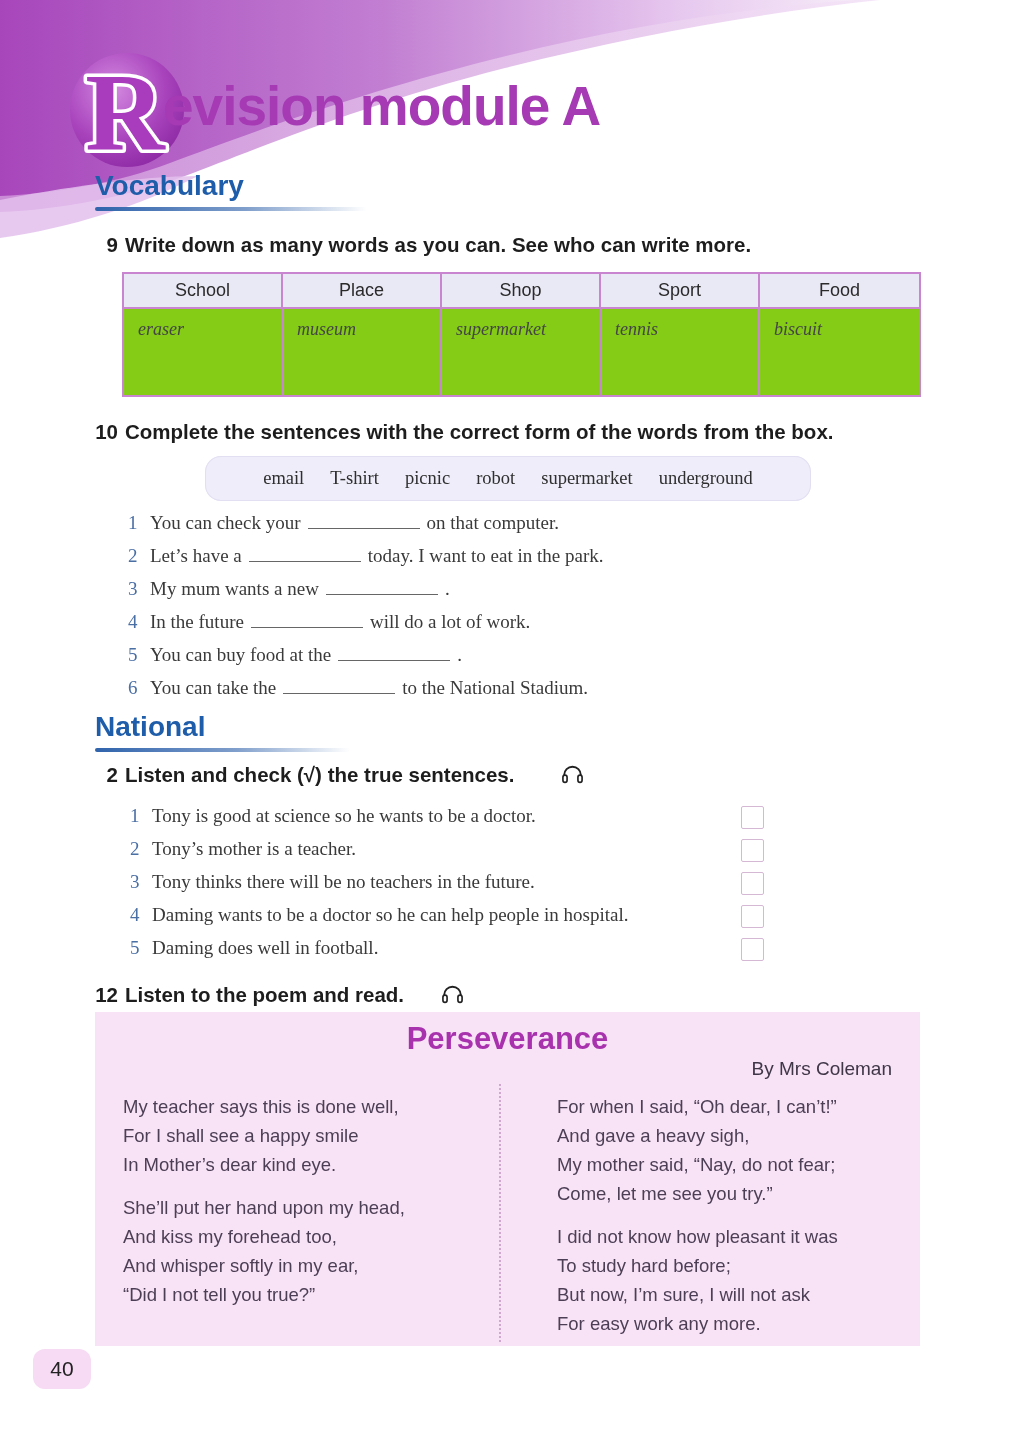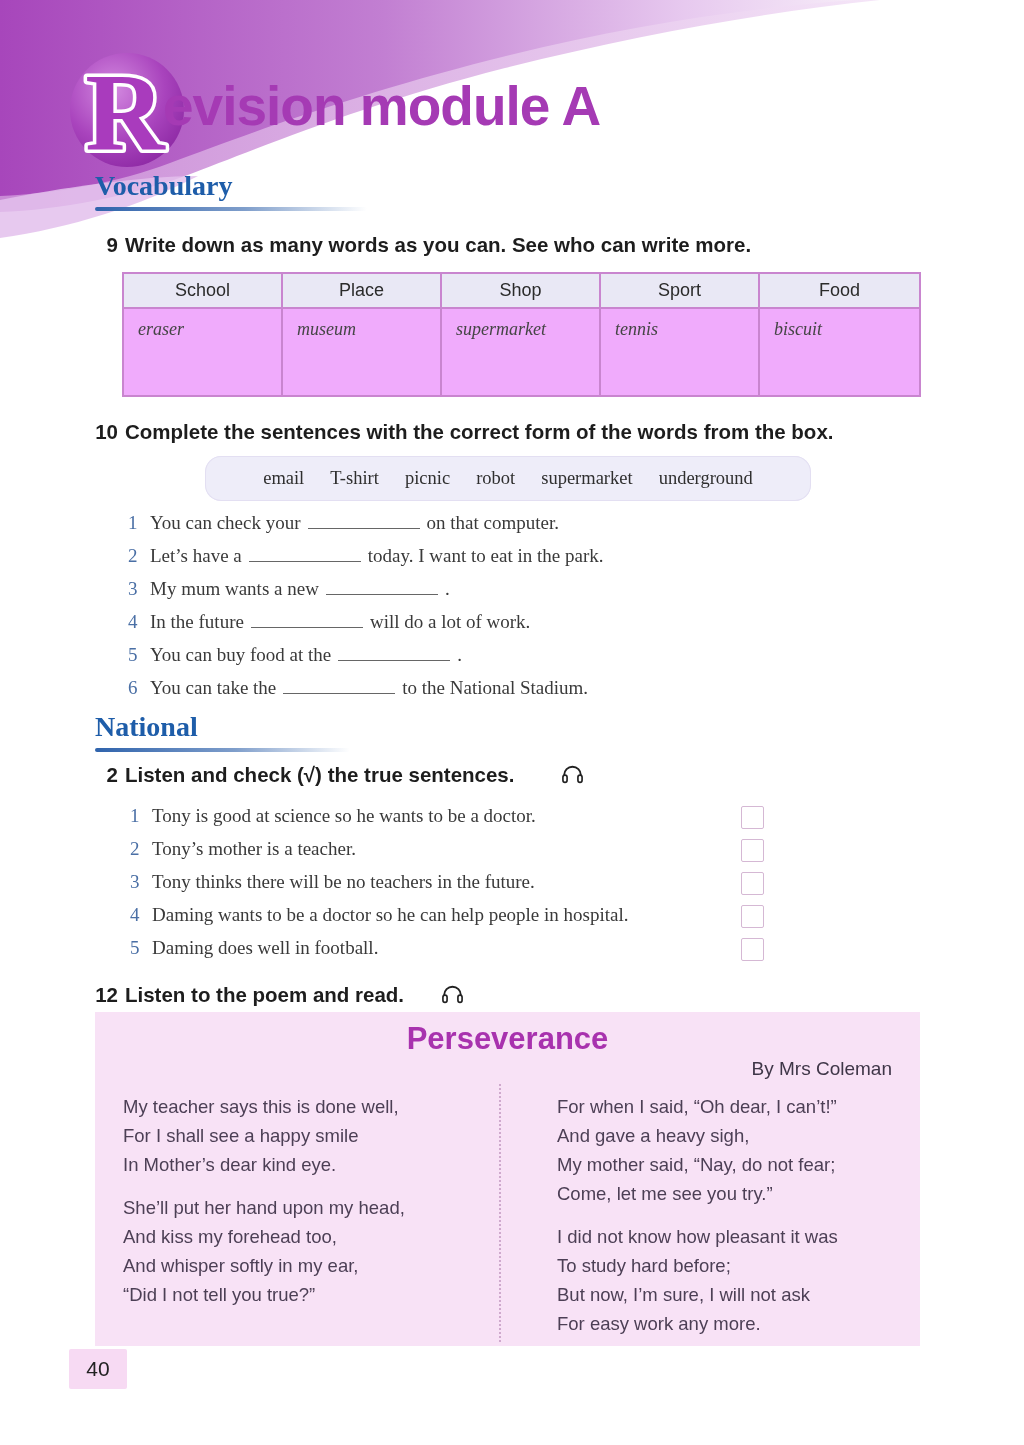"Vocabulary" .sec-heading { font-family: Liberation Serif, serif -> Liberation Sans, sans-serif }
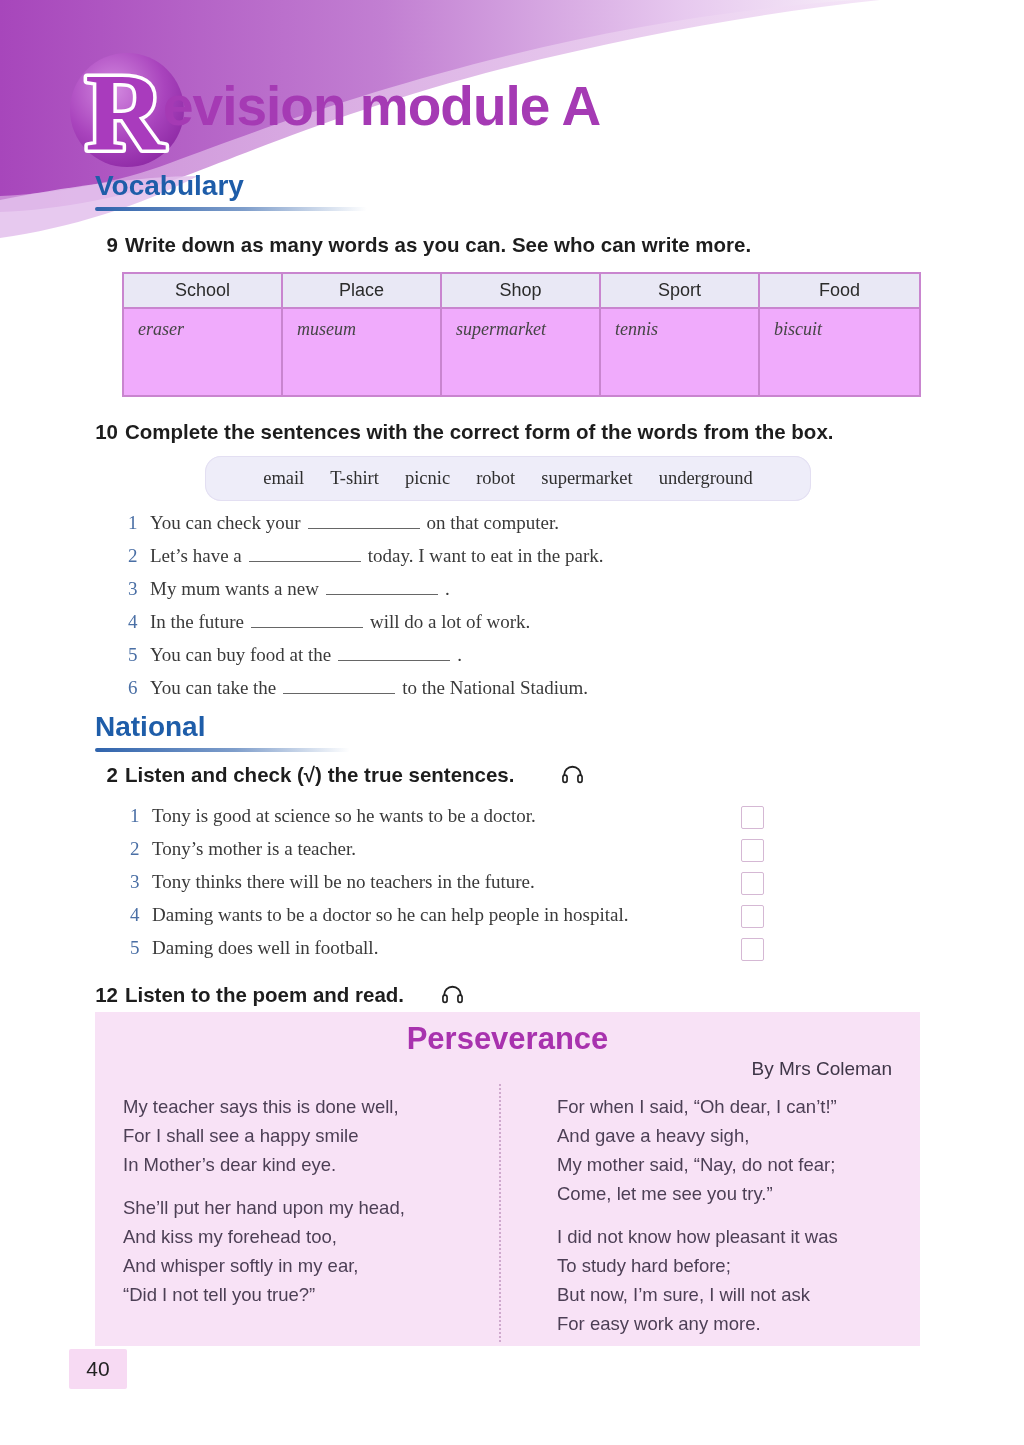"School" .wtable { background: #f0abfc -> #84cc16 }
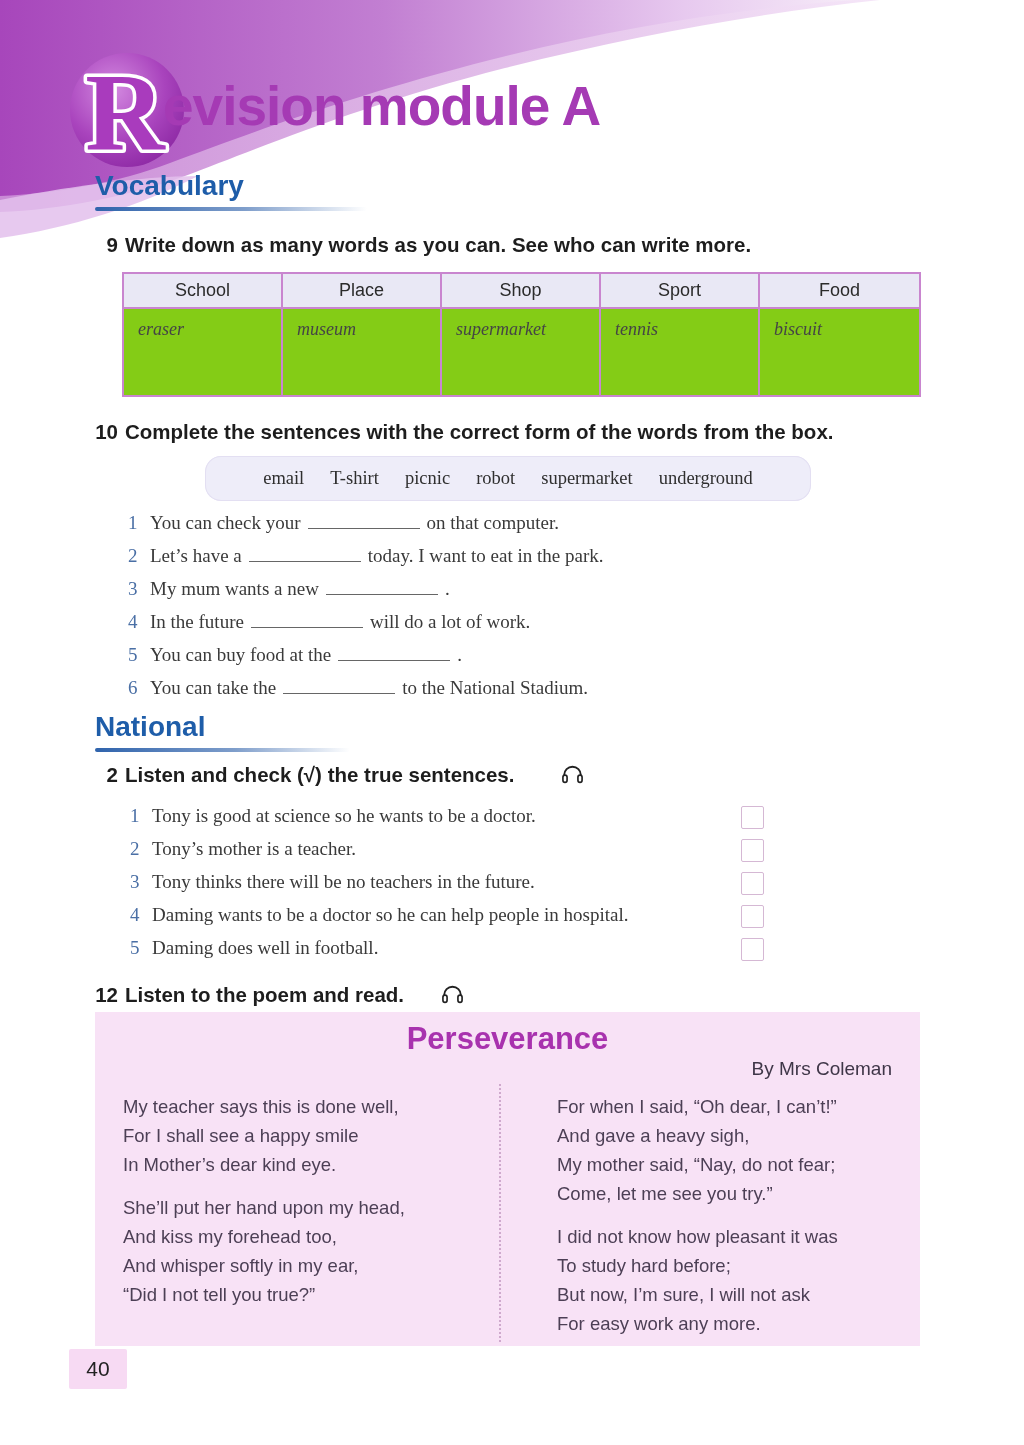"40" .pagenum { border-radius: 2px -> 12px; margin-left: 36px -> none }
